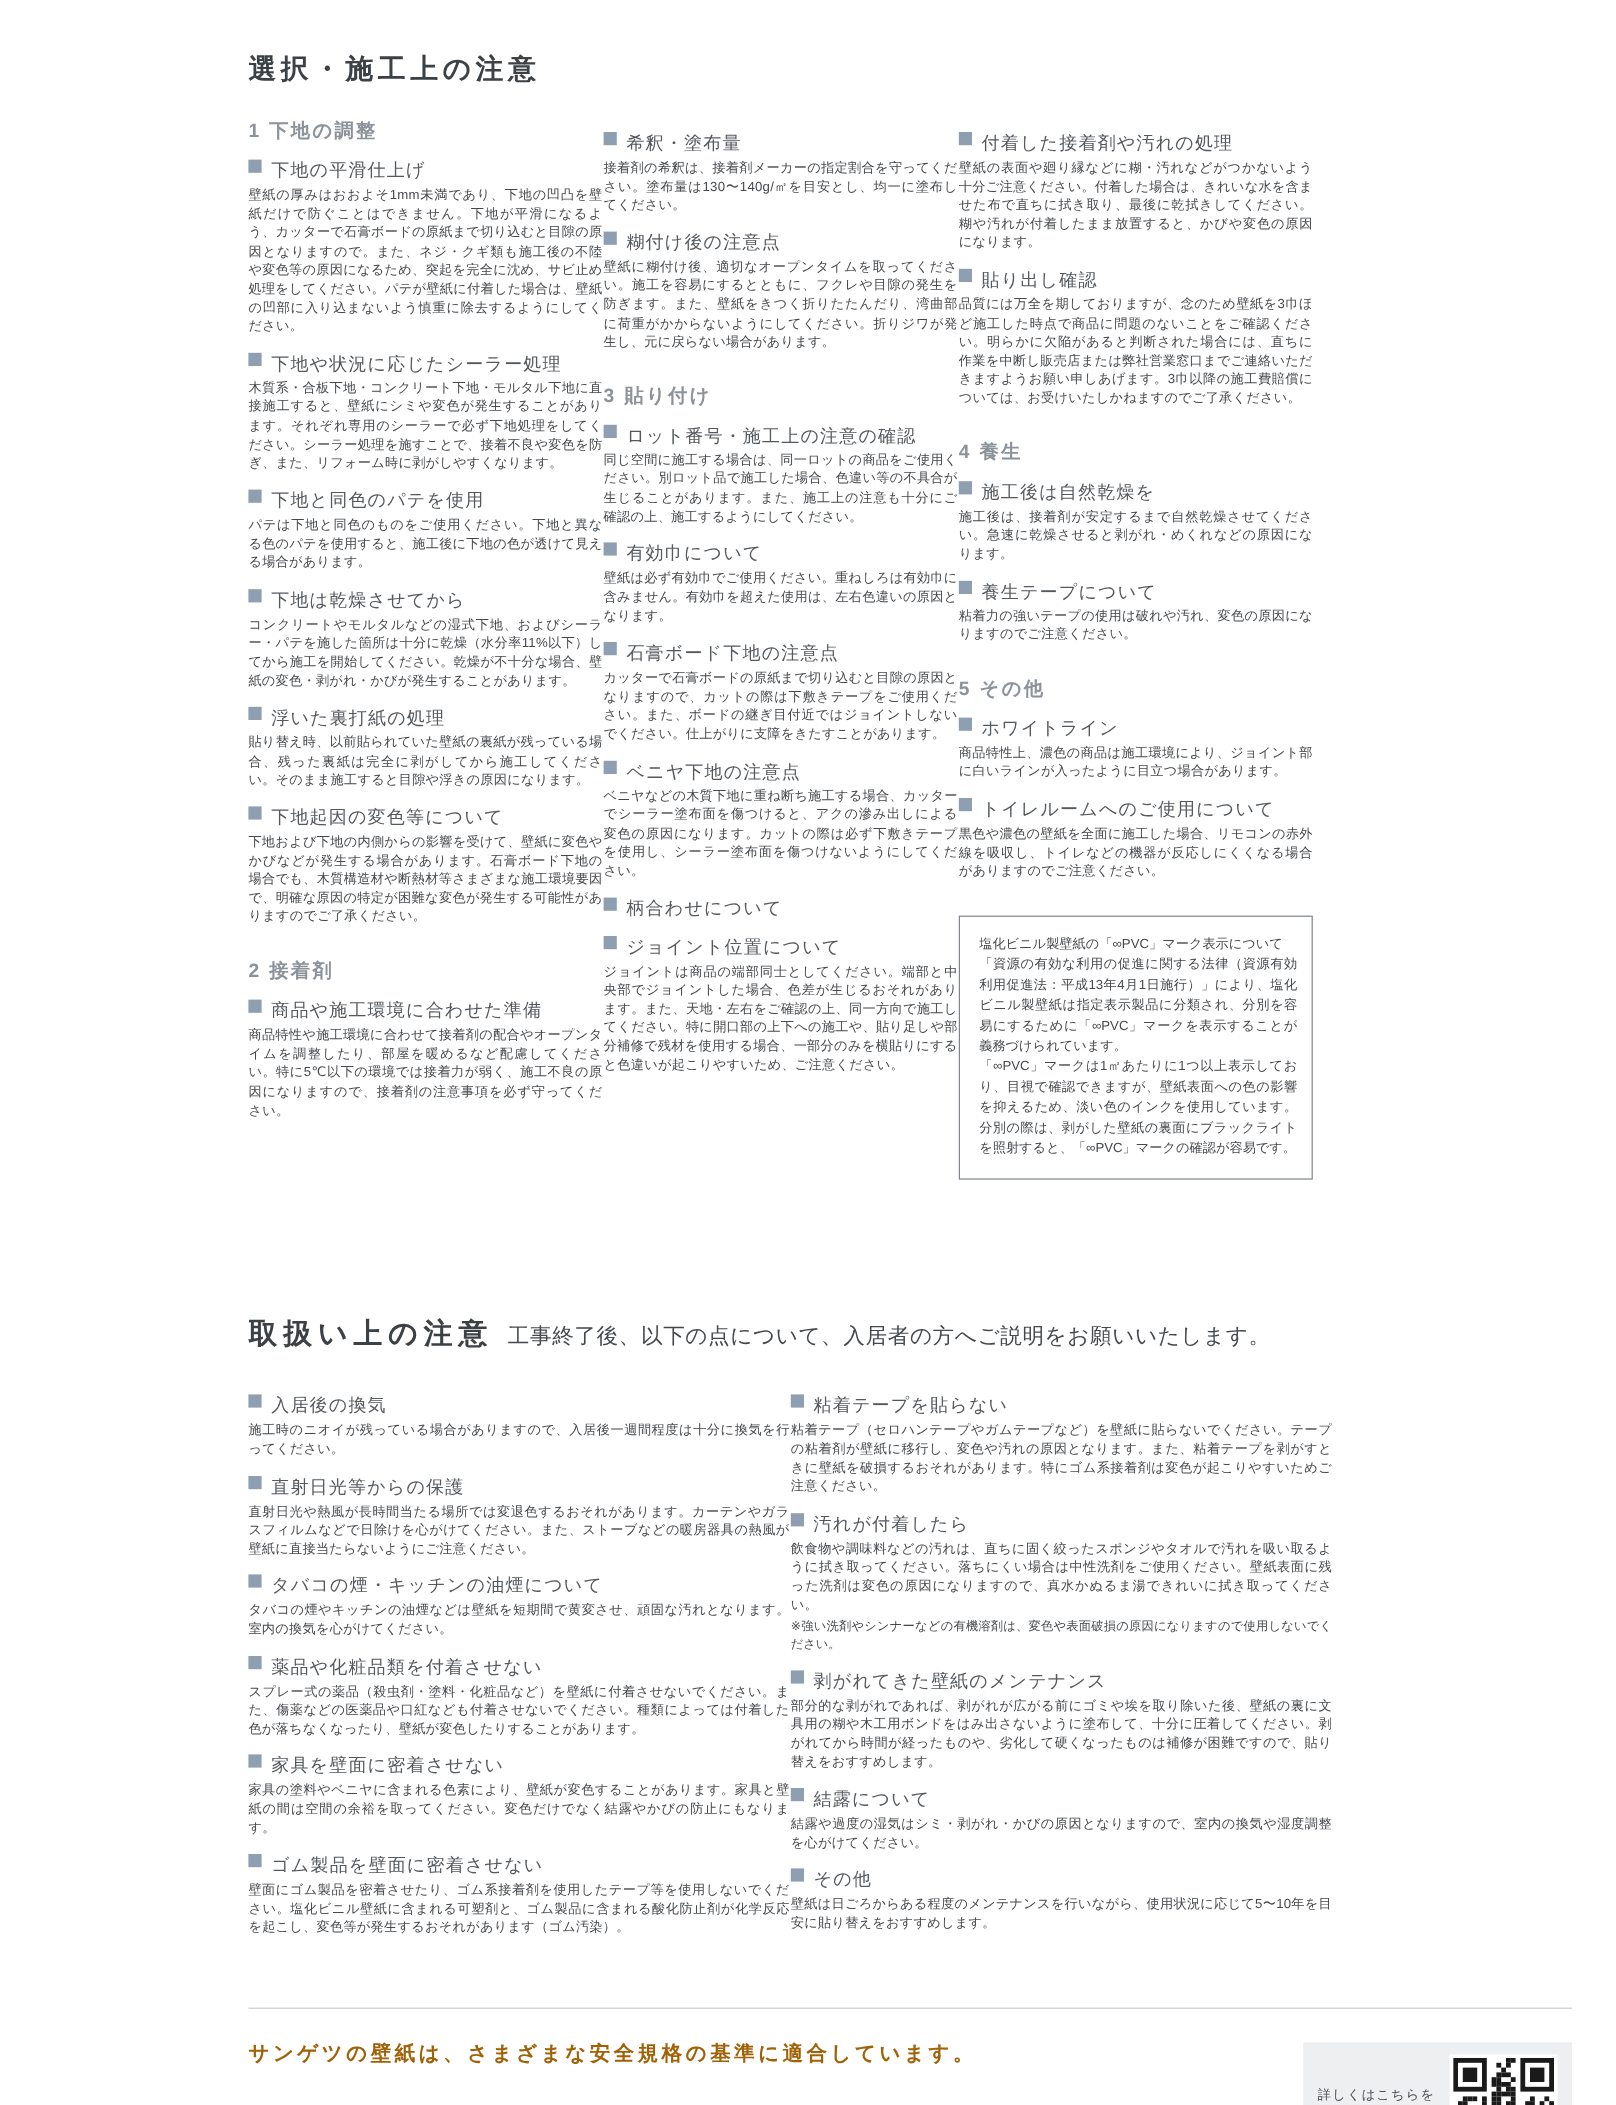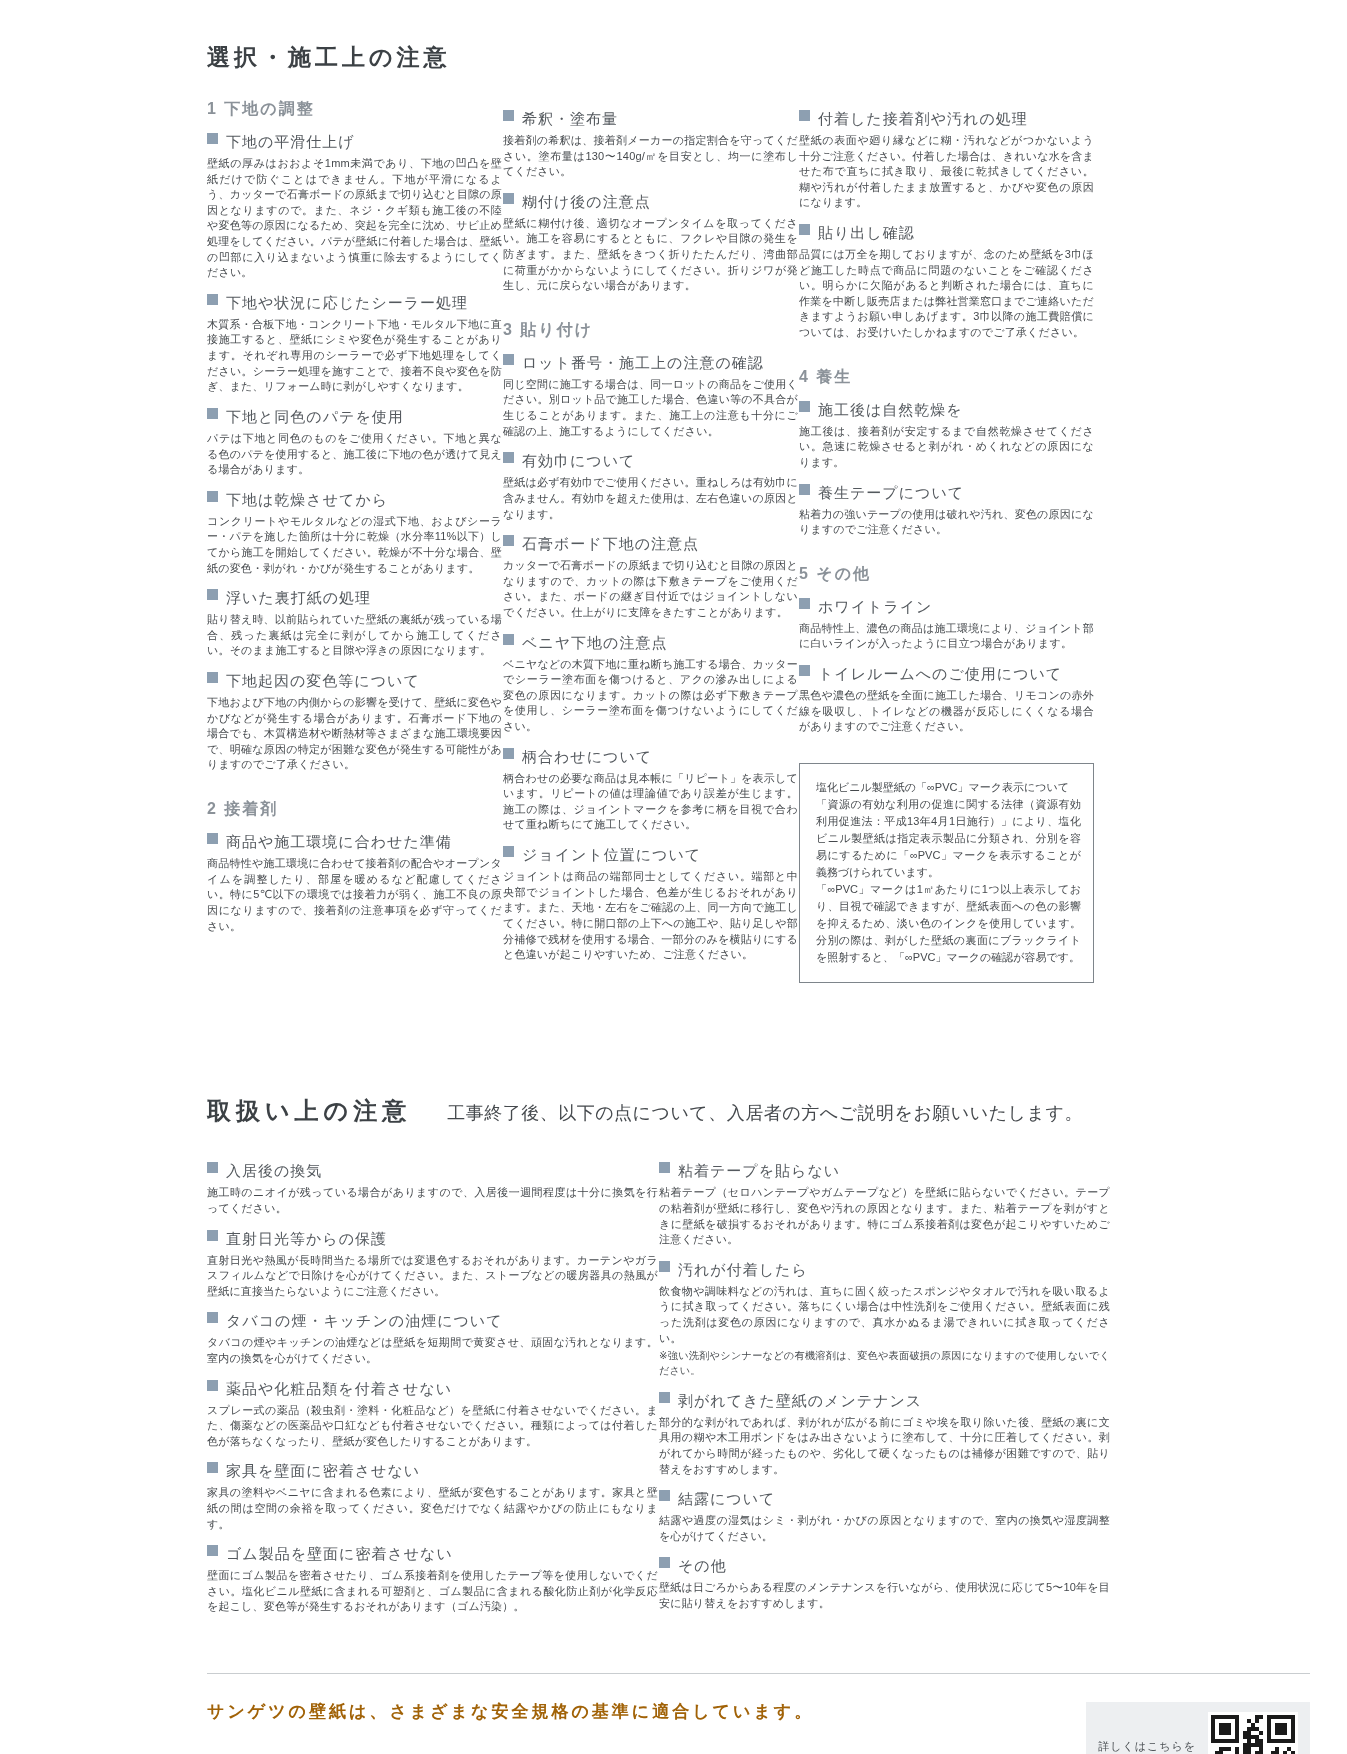"柄合わせの必要な商品は見本帳に「リピート」を表示しています。リピートの値は理論値" p.item-b { html: <p>柄合わせの必要な商品は見本帳に「リピート」を表示しています。リピートの値は理論値であり誤差が生じます。施工の際は、ジョイントマークを参考に柄を目視で合わせて重ね断ちにて施工してください。</p> -> none }
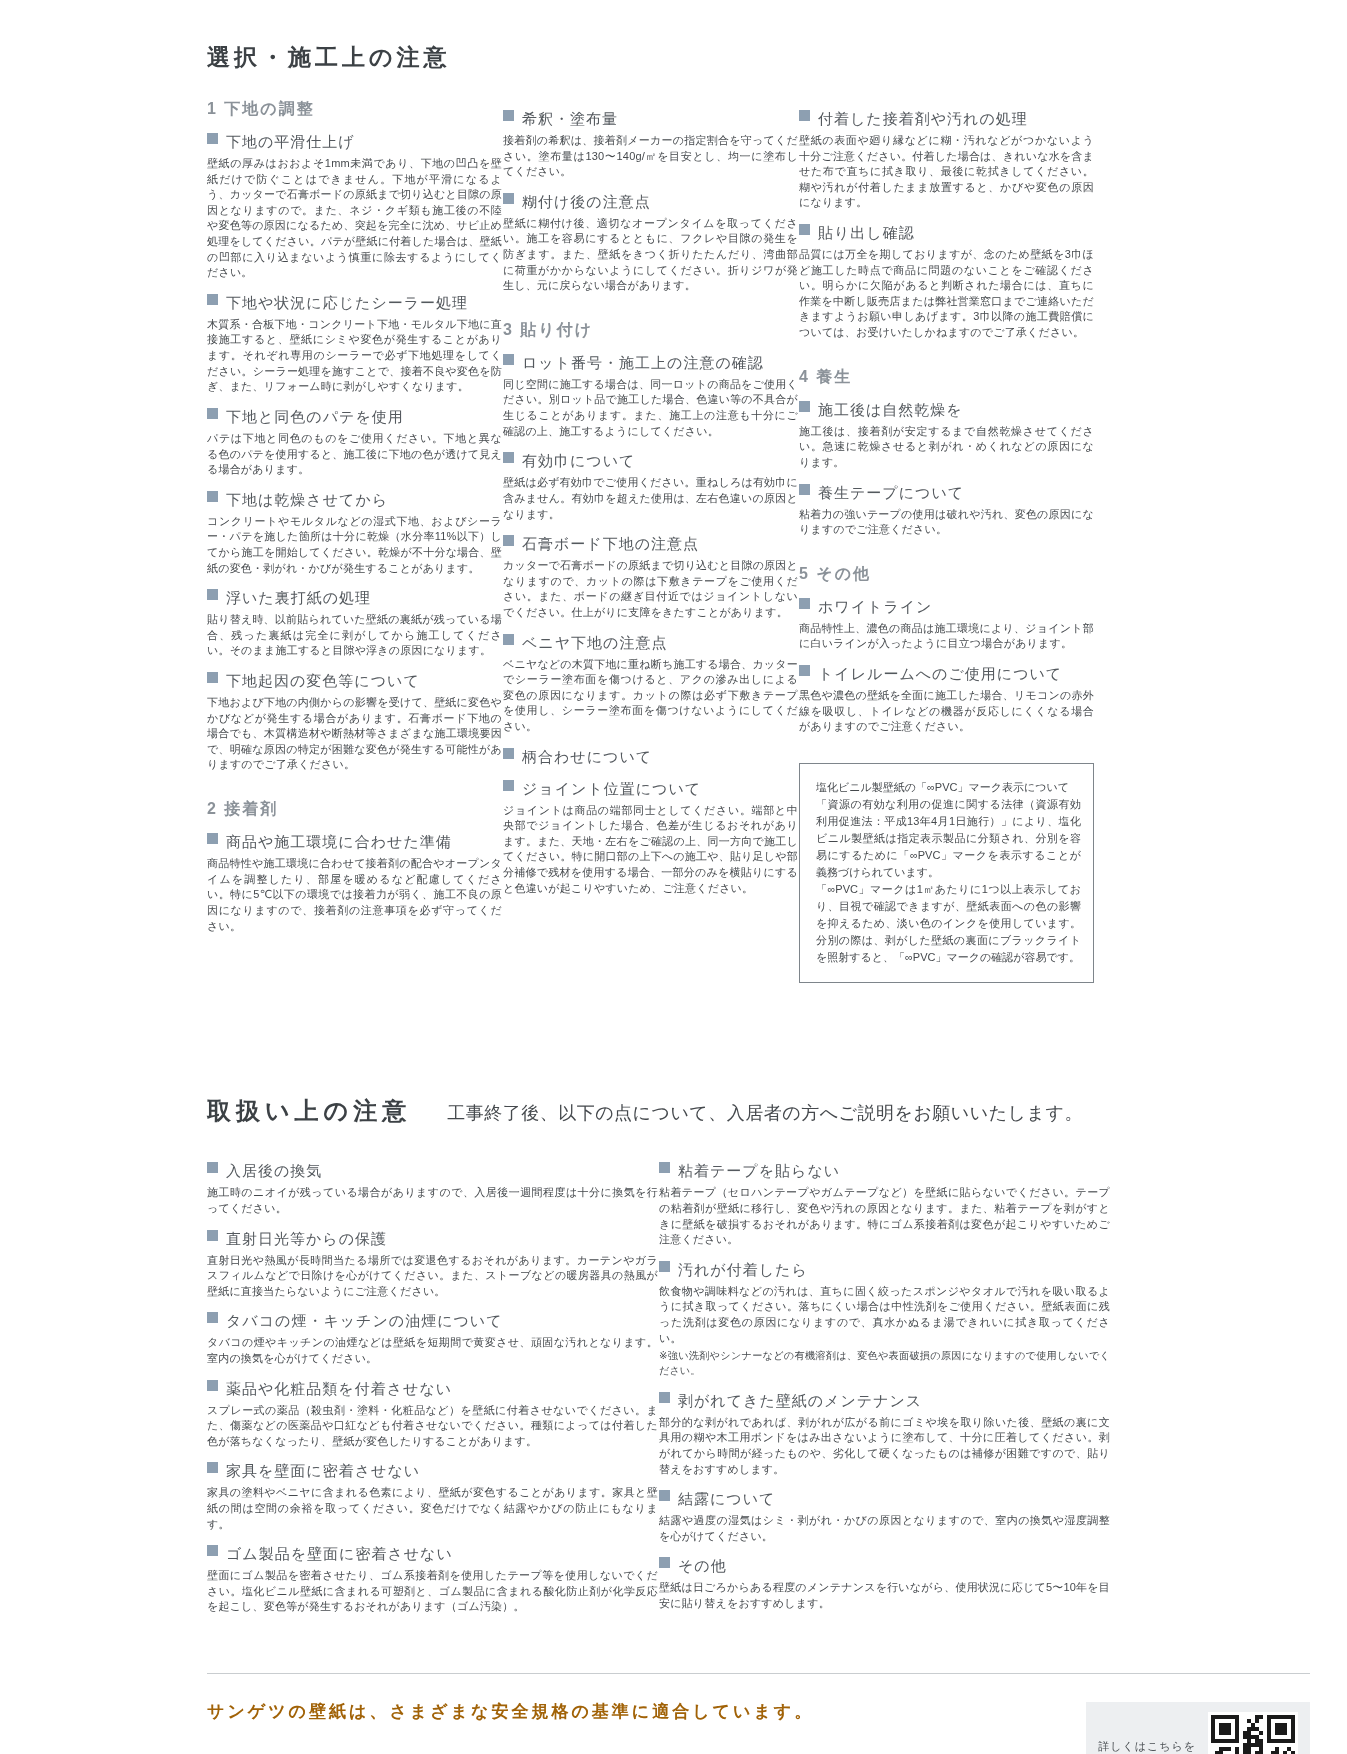"取扱い上の注意" .sec2-head { gap: 36px -> 12px }
